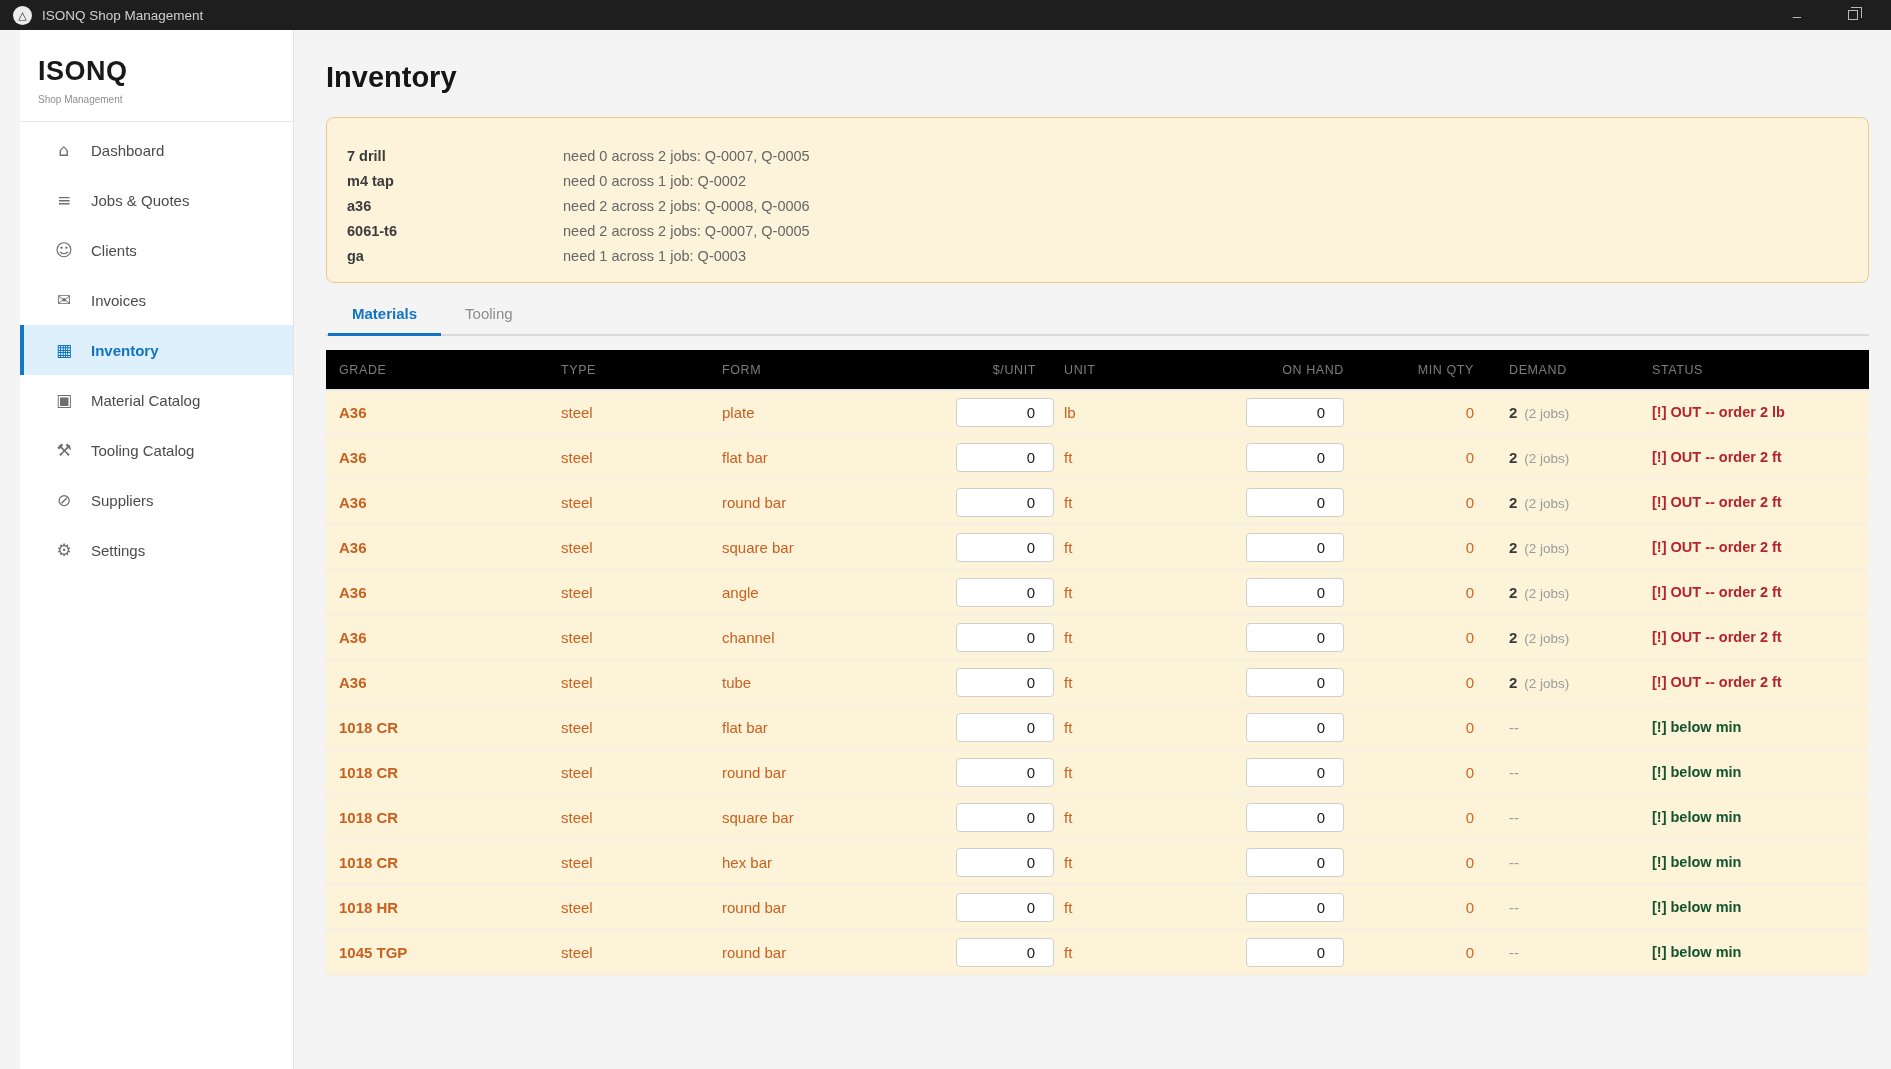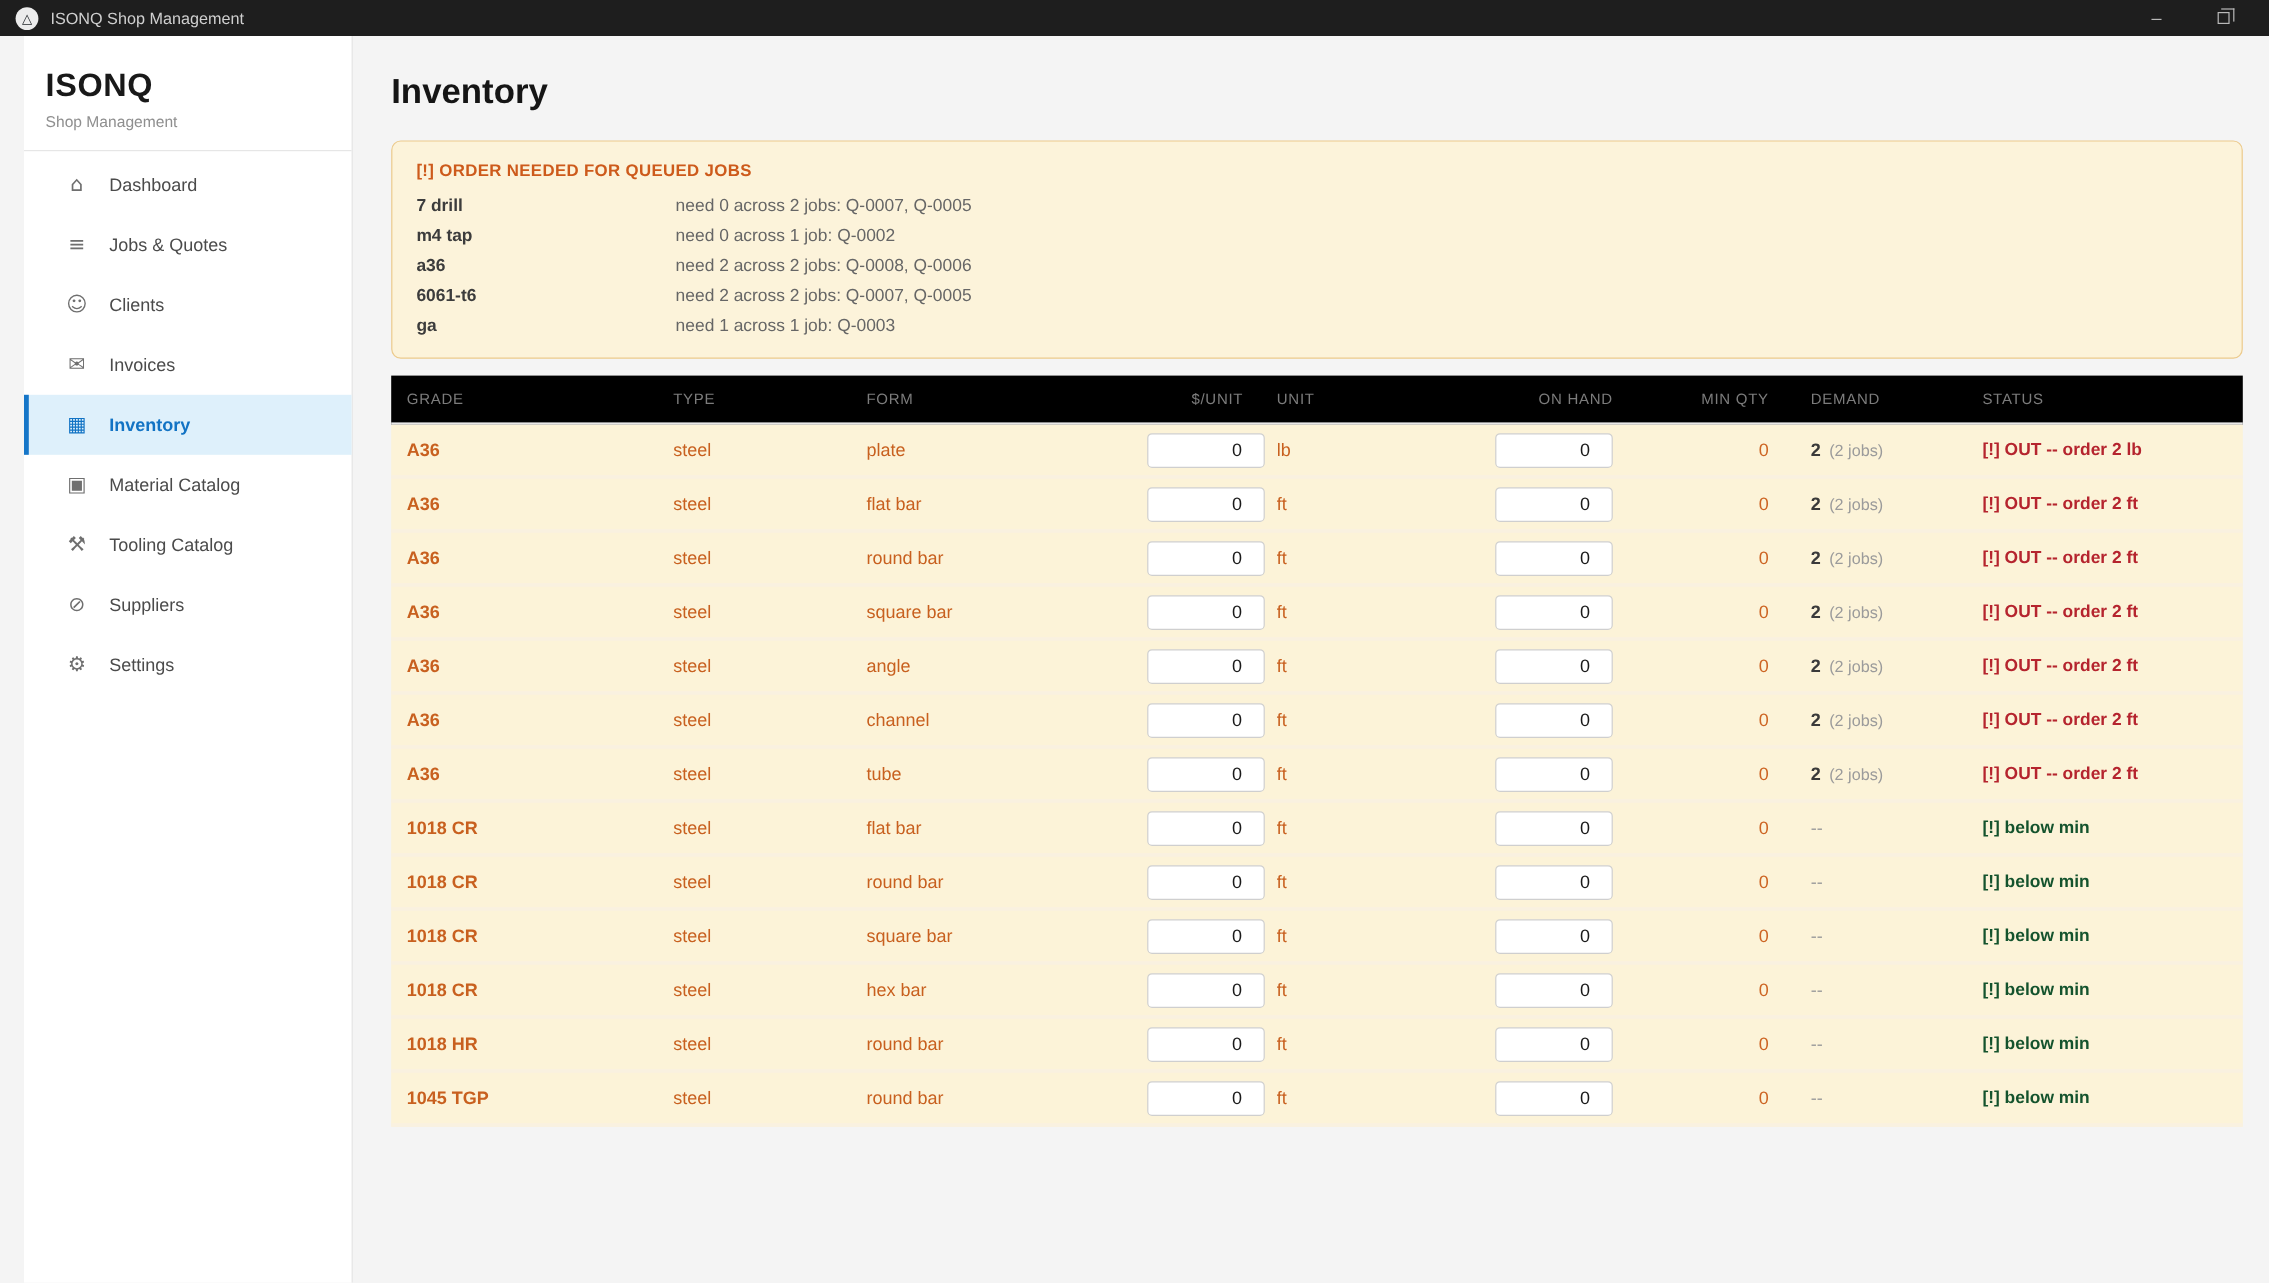"Shop Management" .brand-sub { font-size: 13px -> 10px }
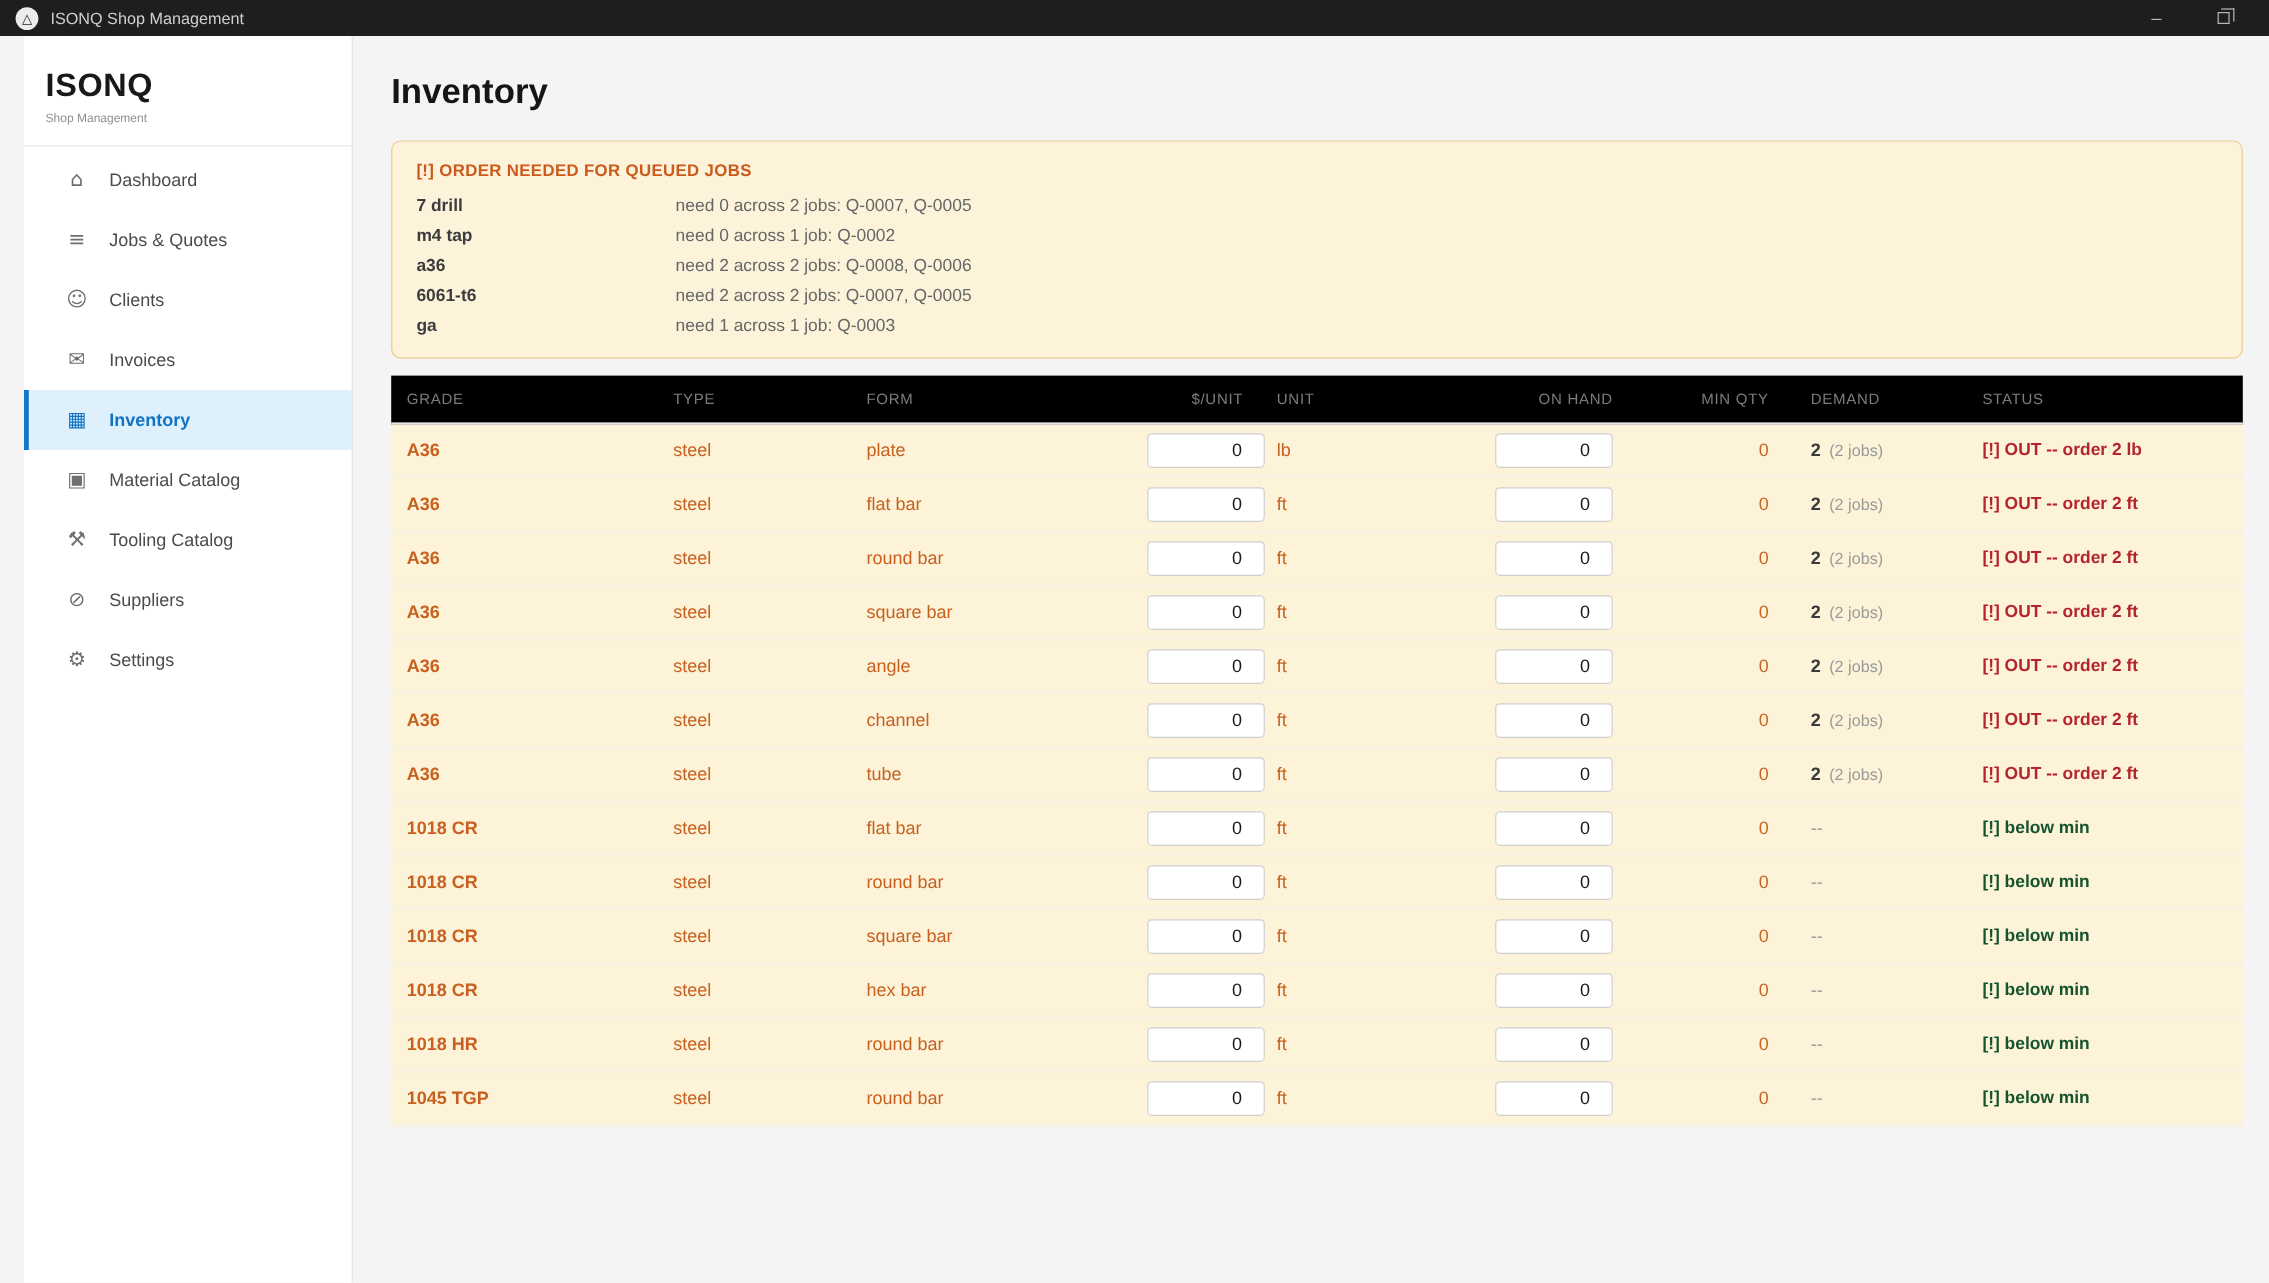"[!] ORDER NEEDED FOR QUEUED" div.alert-title { html: <div>[!] ORDER NEEDED FOR QUEUED JOBS</div> -> none }
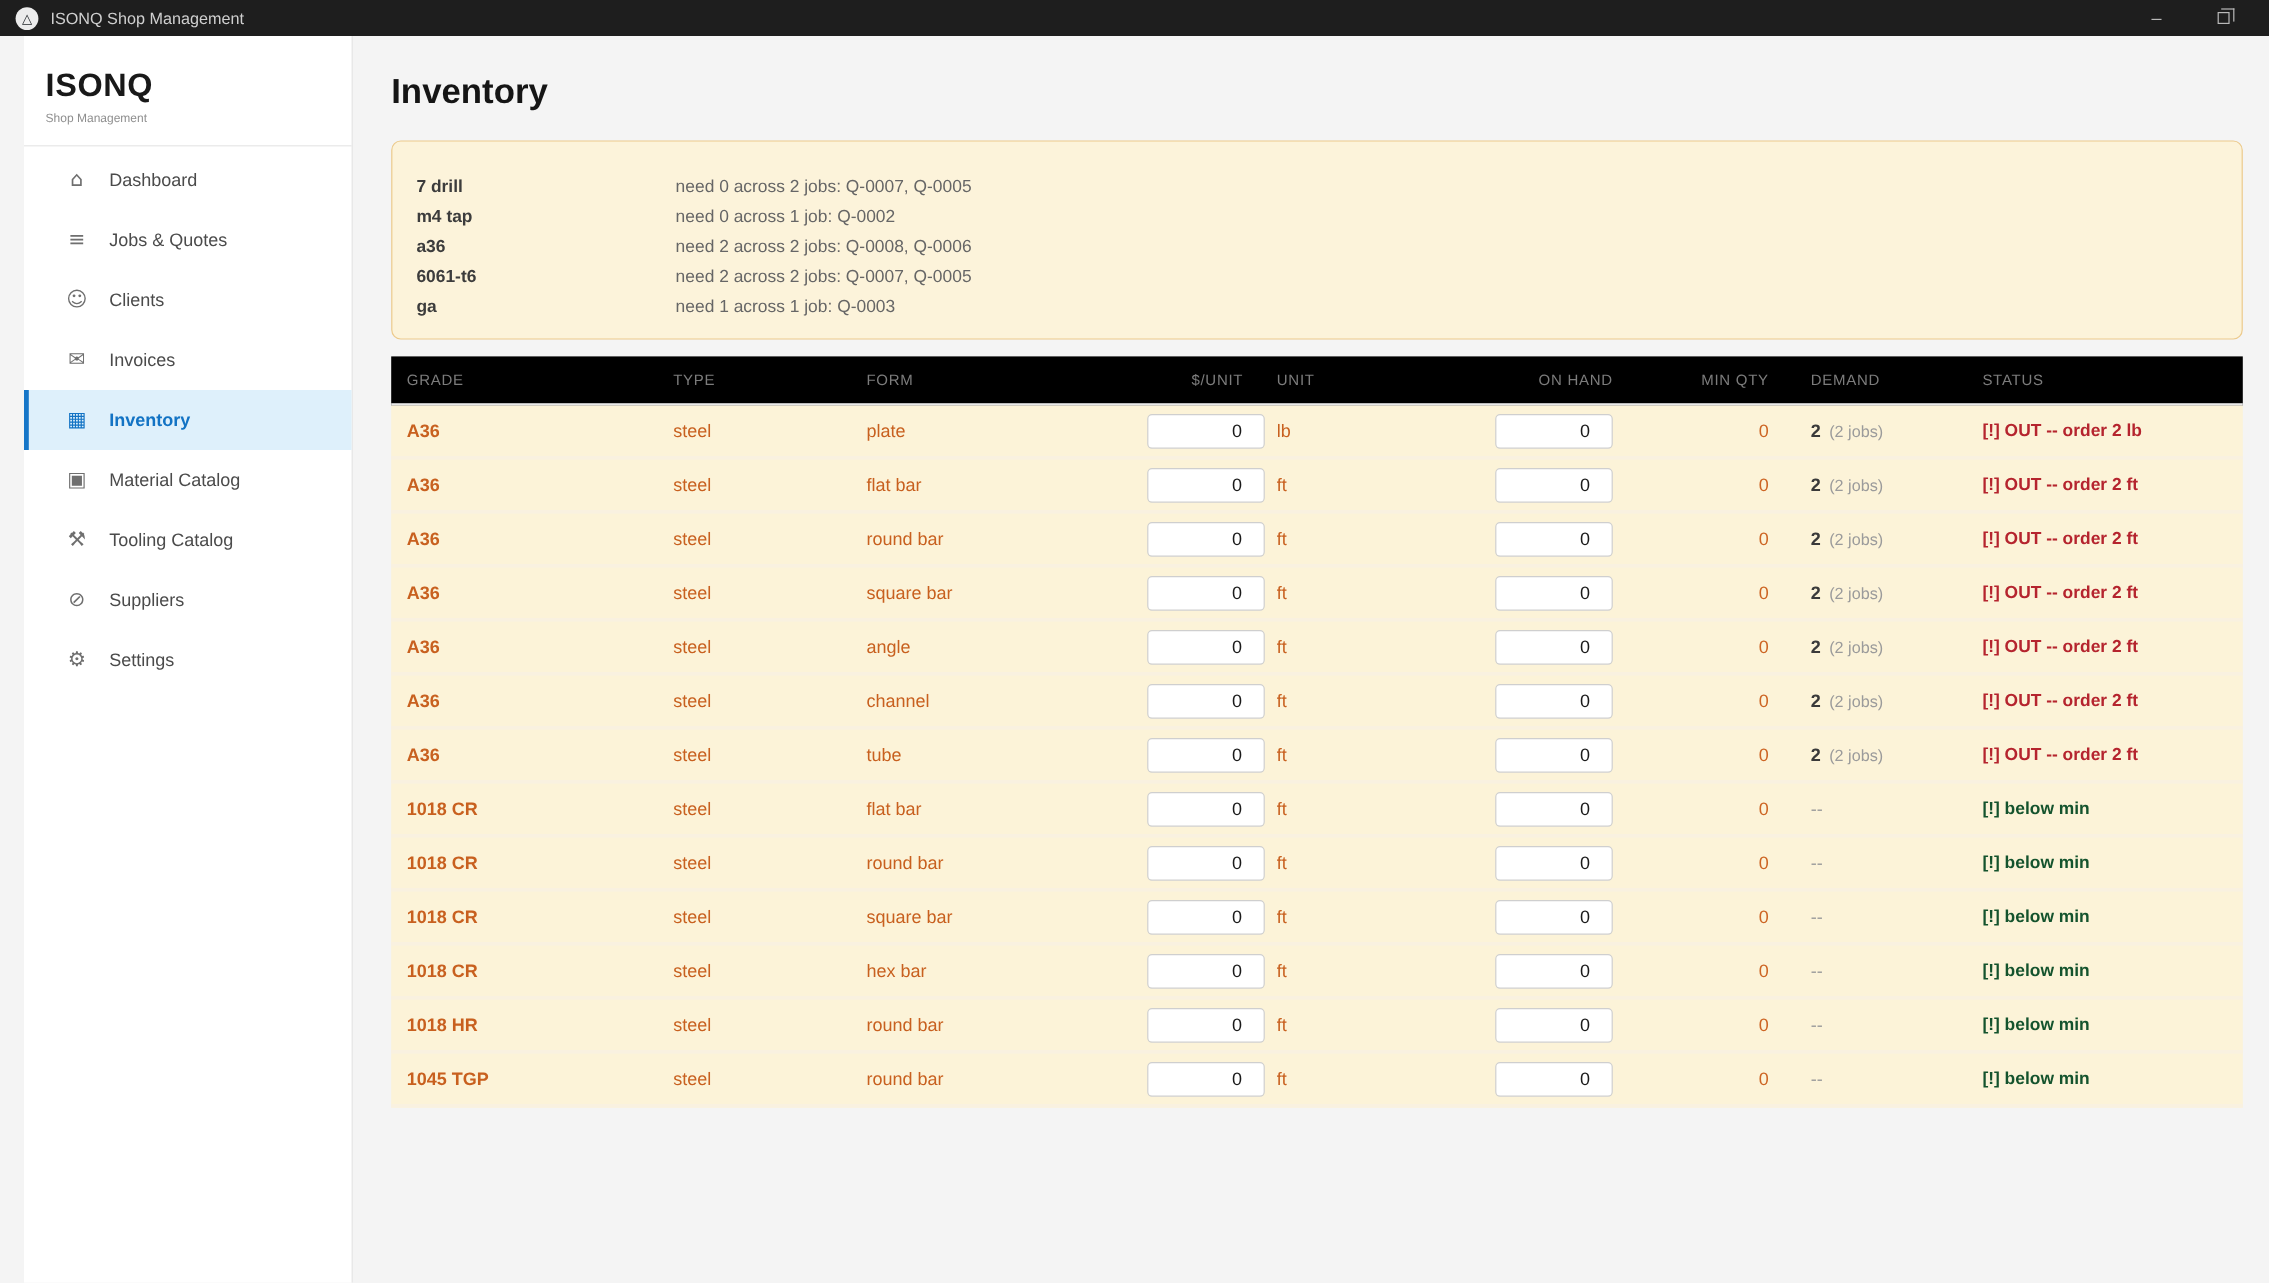"Materials" div.tabs { html: none -> <div> <div> <span>Materials</span> </div> <div> <span>Tooling</span> </div> </div> }
